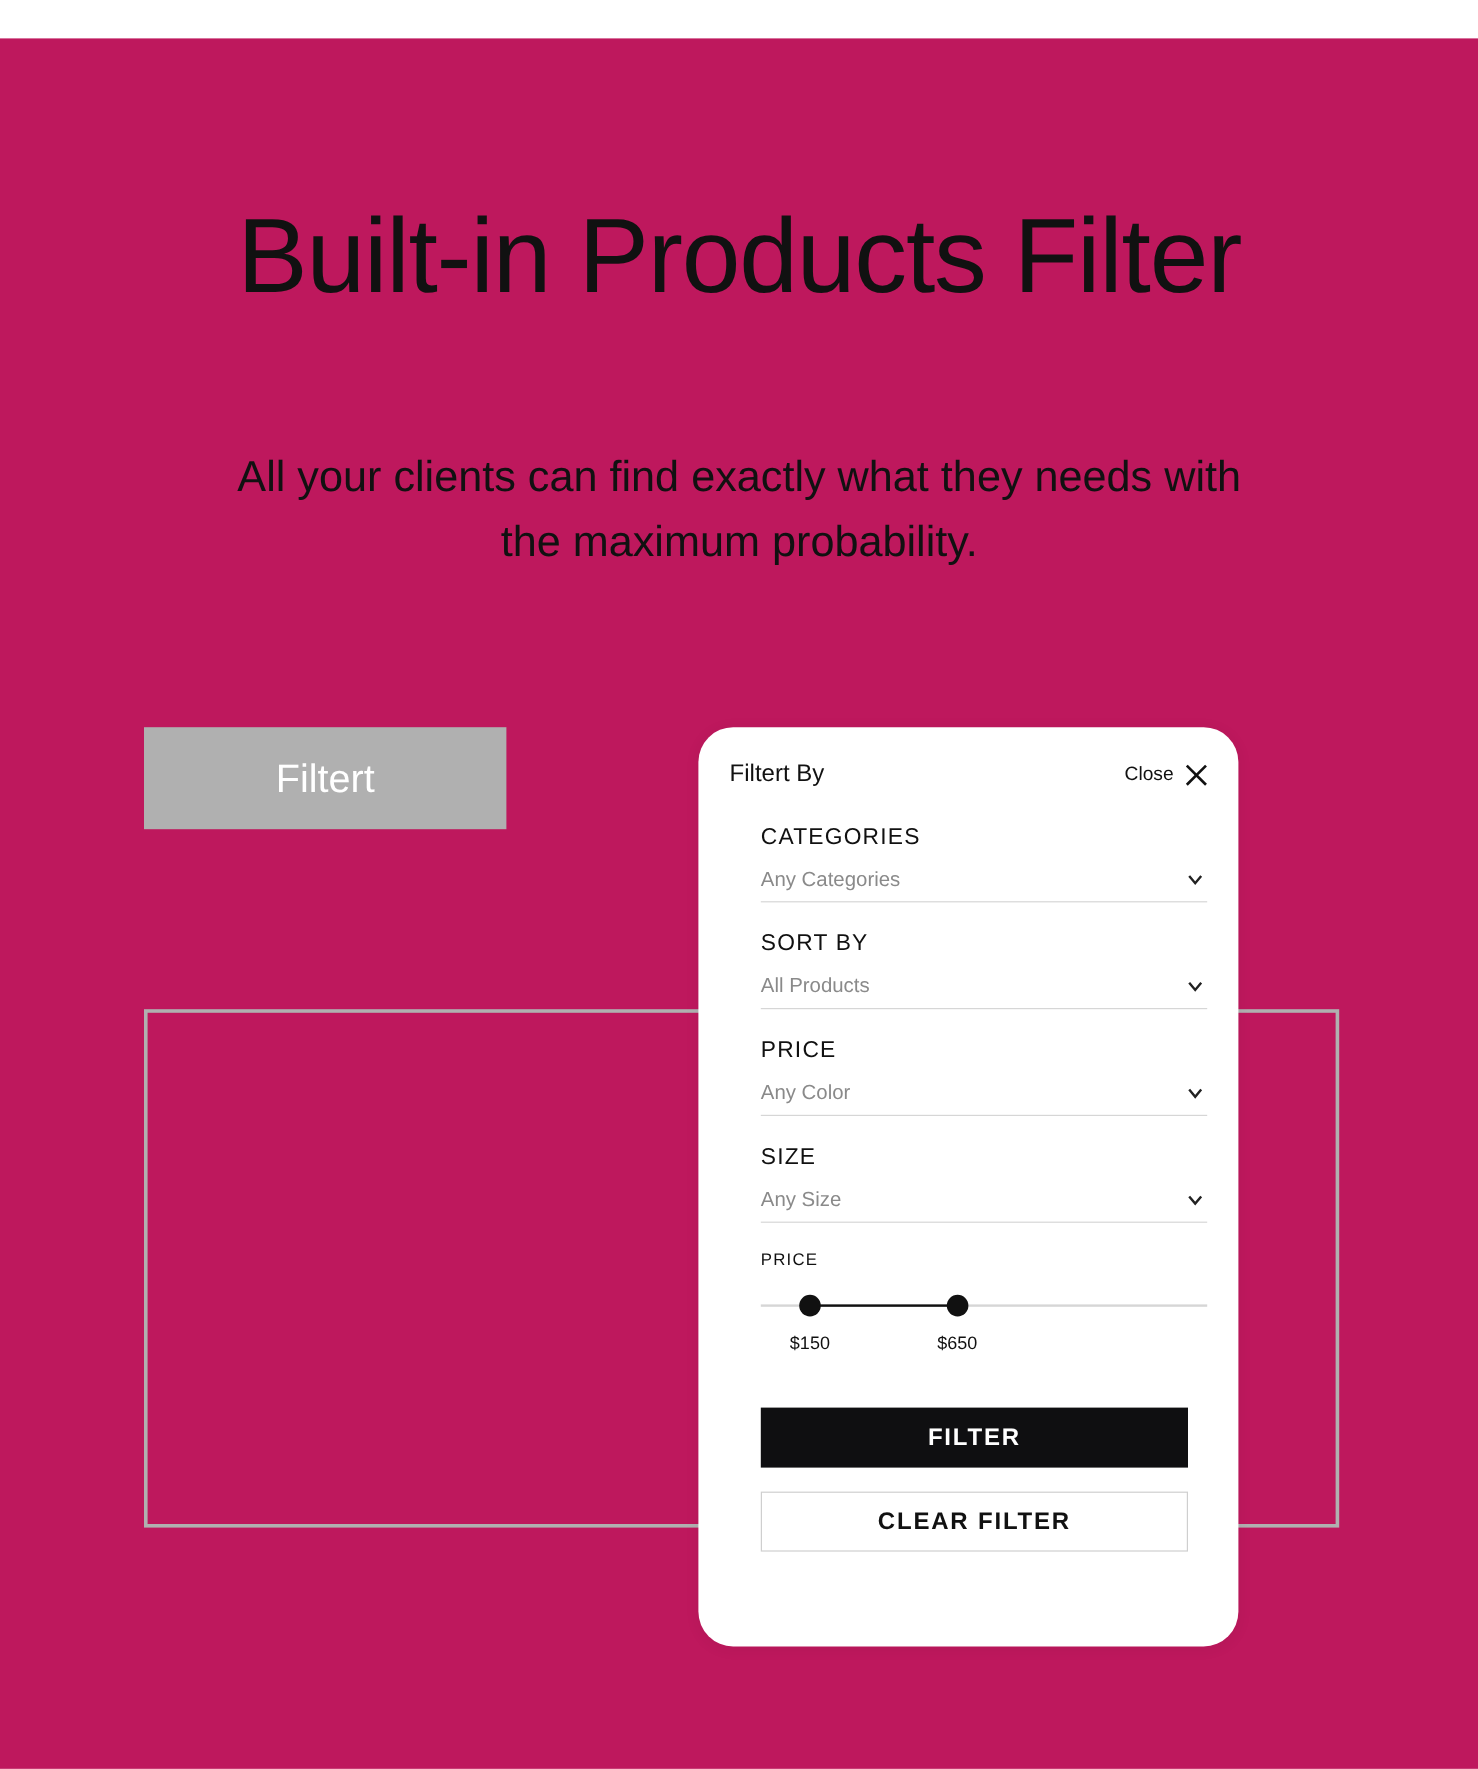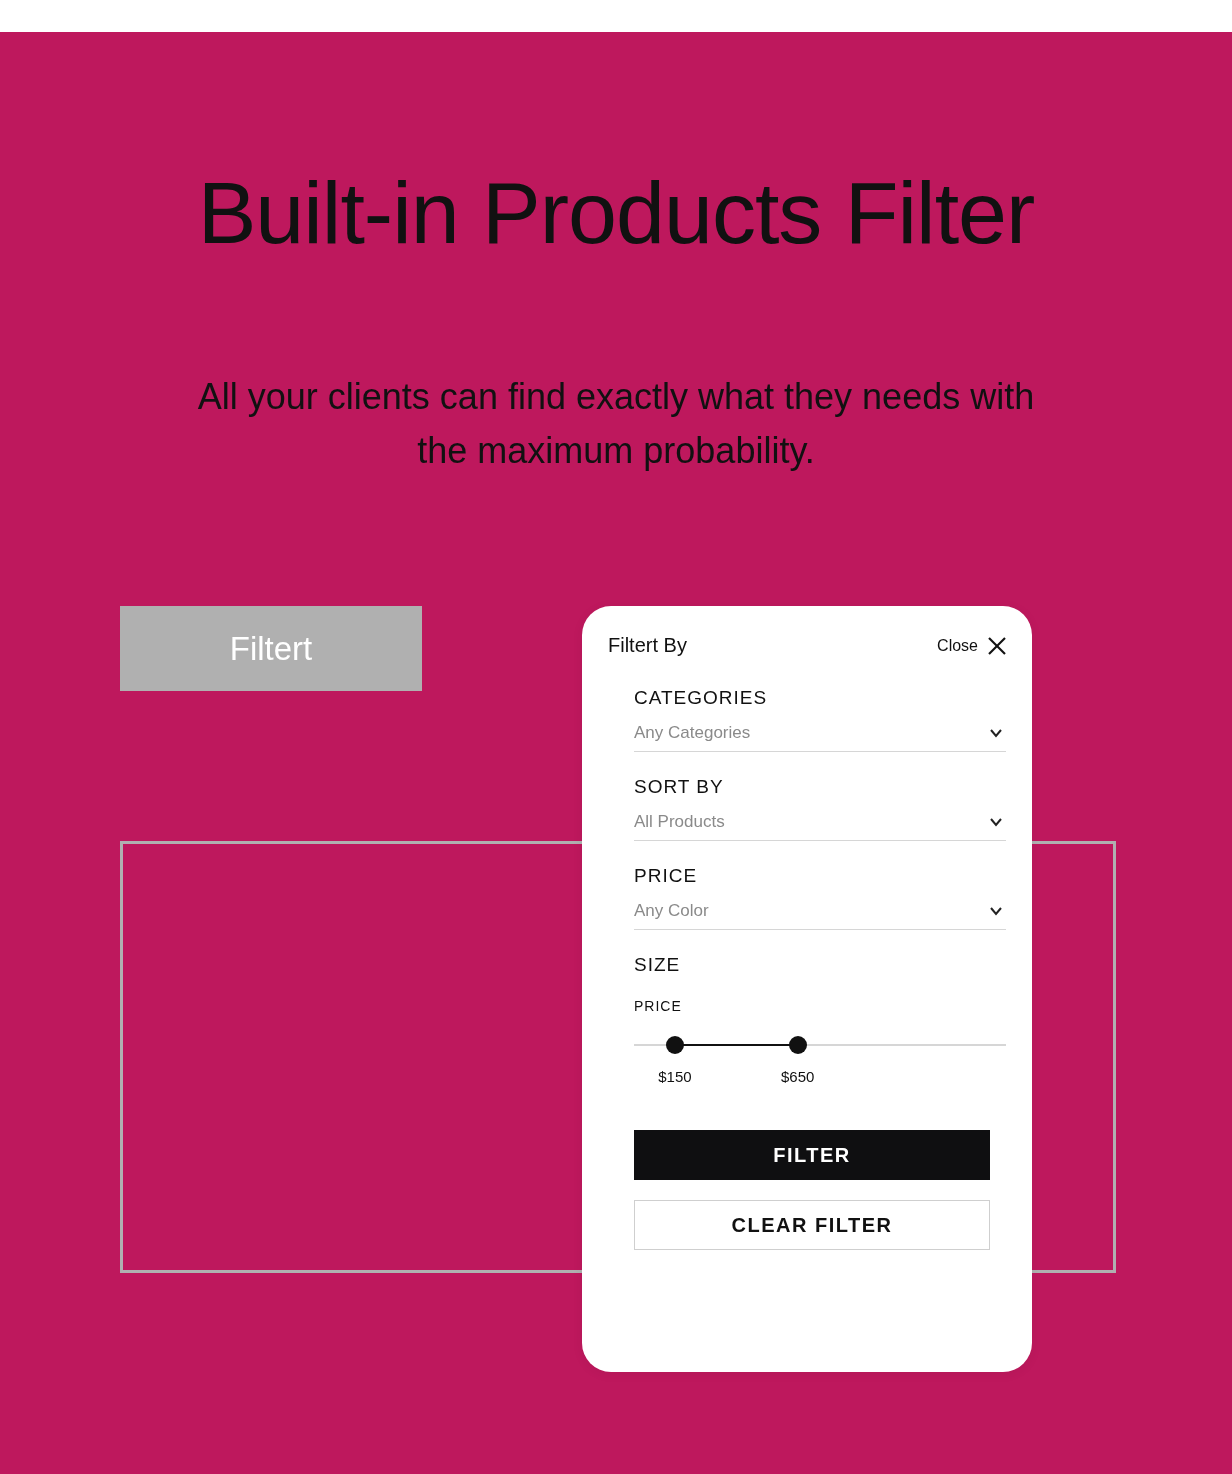"Any Size" div.select-row { html: none -> <div> <span>Any Size</span> <svg> <polyline></polyline> </svg> </div> }
